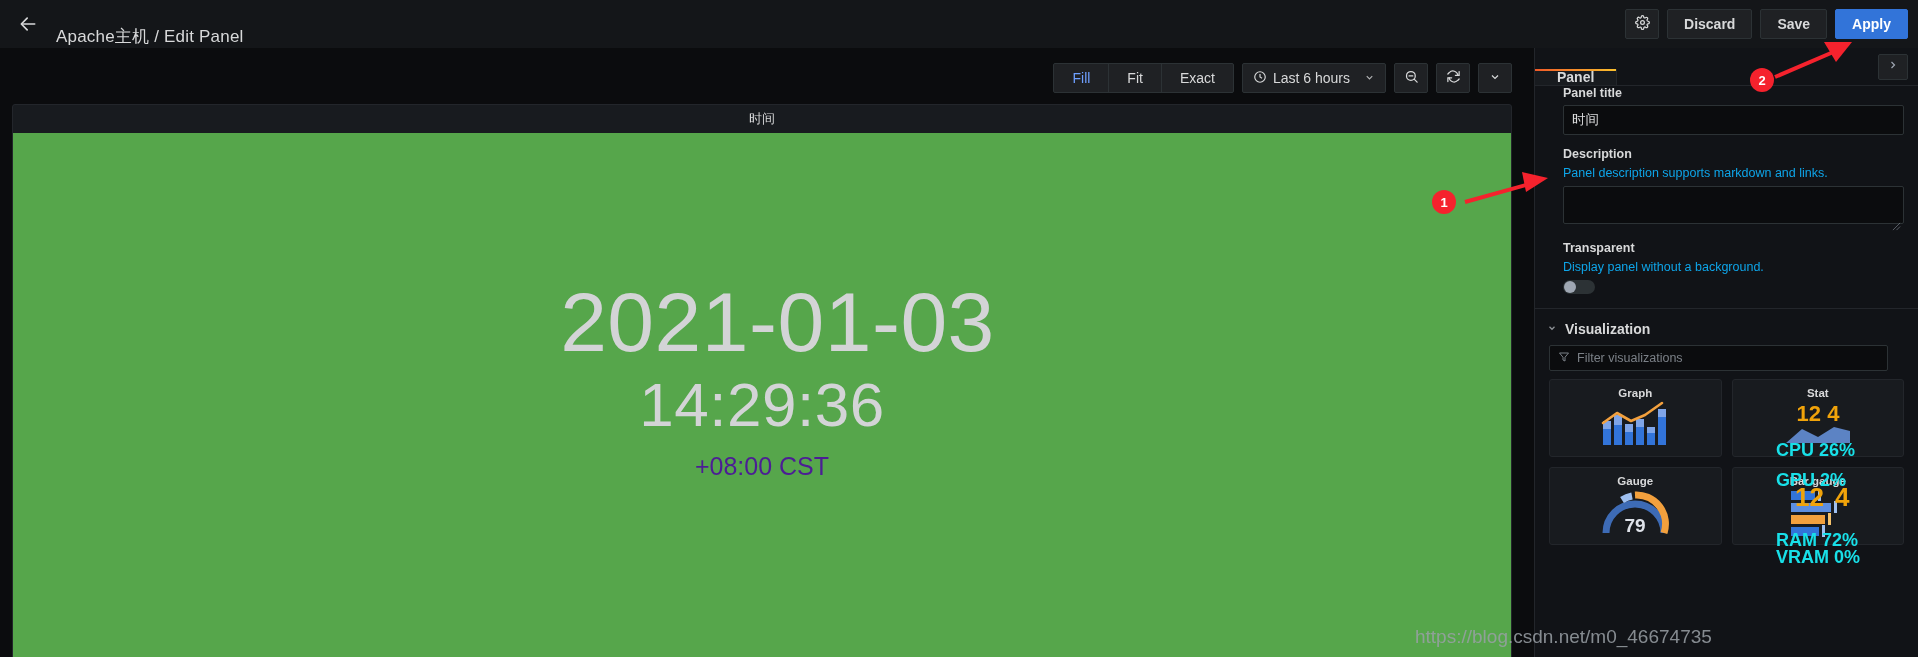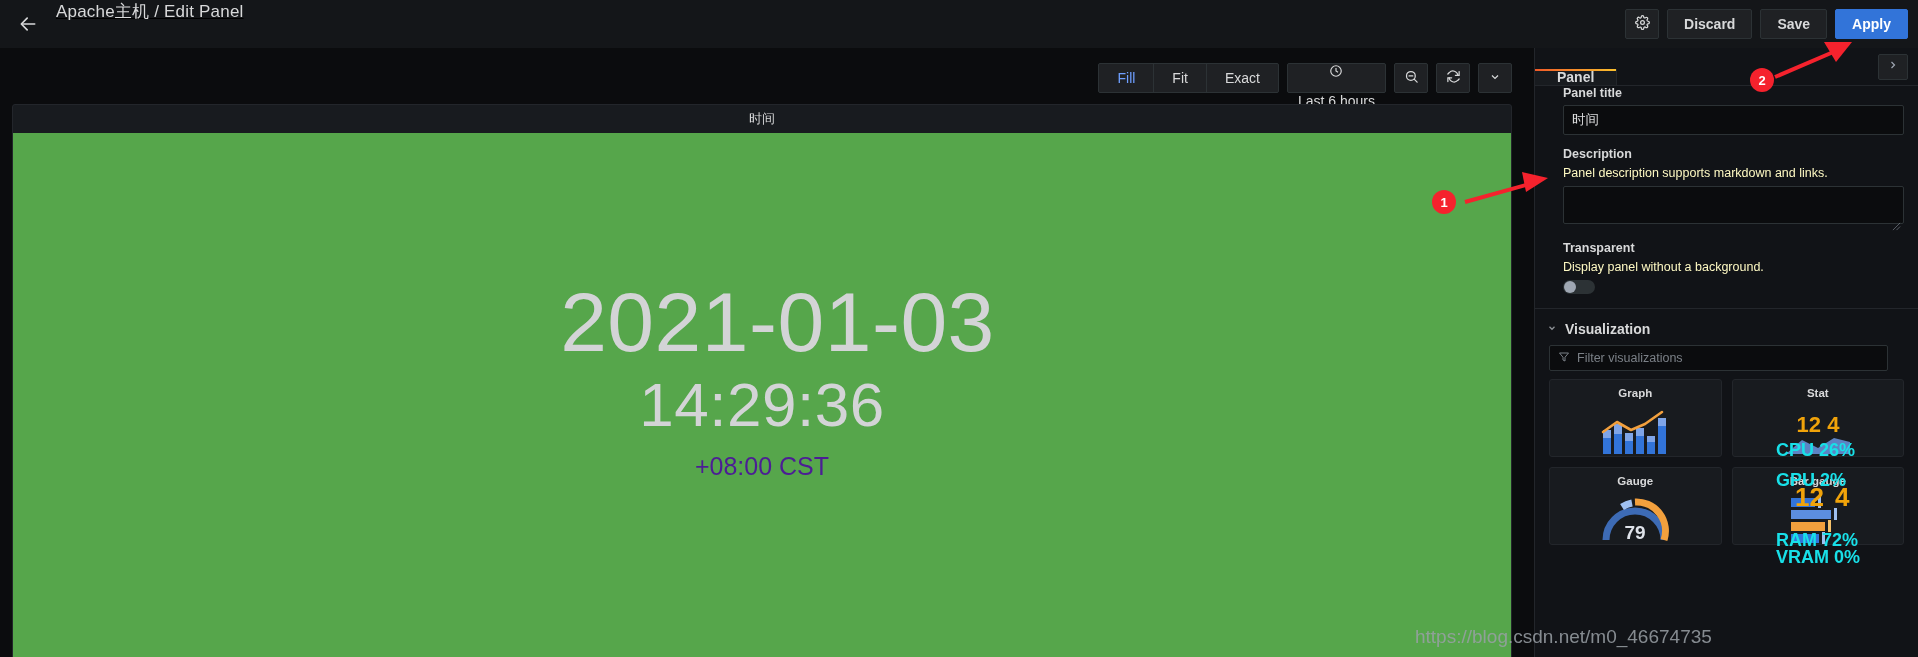"Apache主机 / Edit Panel" .navbar { align-items: flex-start -> flex-end; text-decoration: underline -> none }
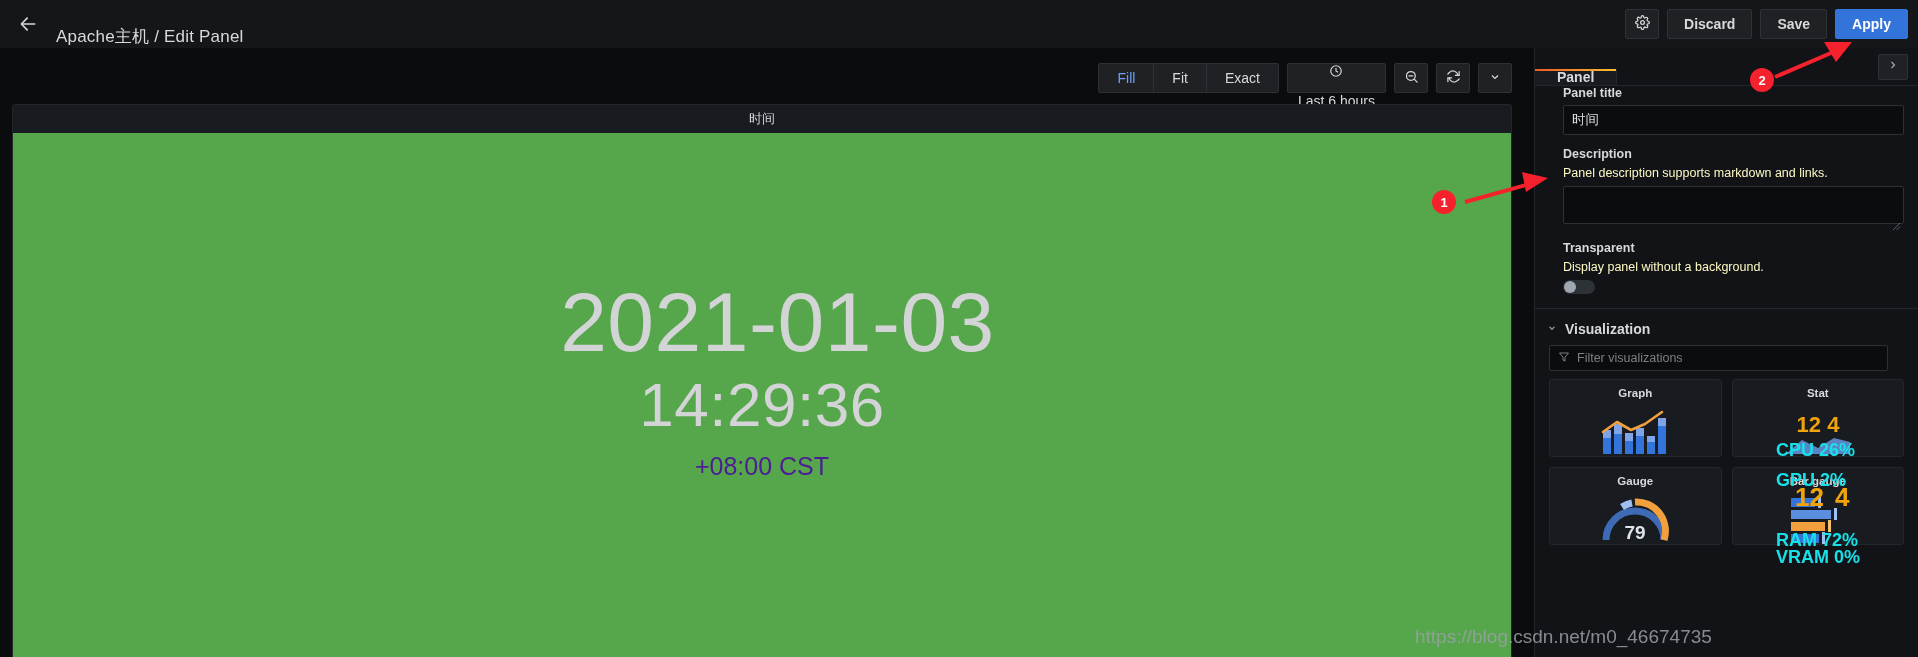"Last 6 hours" .timepicker { flex-direction: column -> none; gap: 12px -> 6px }
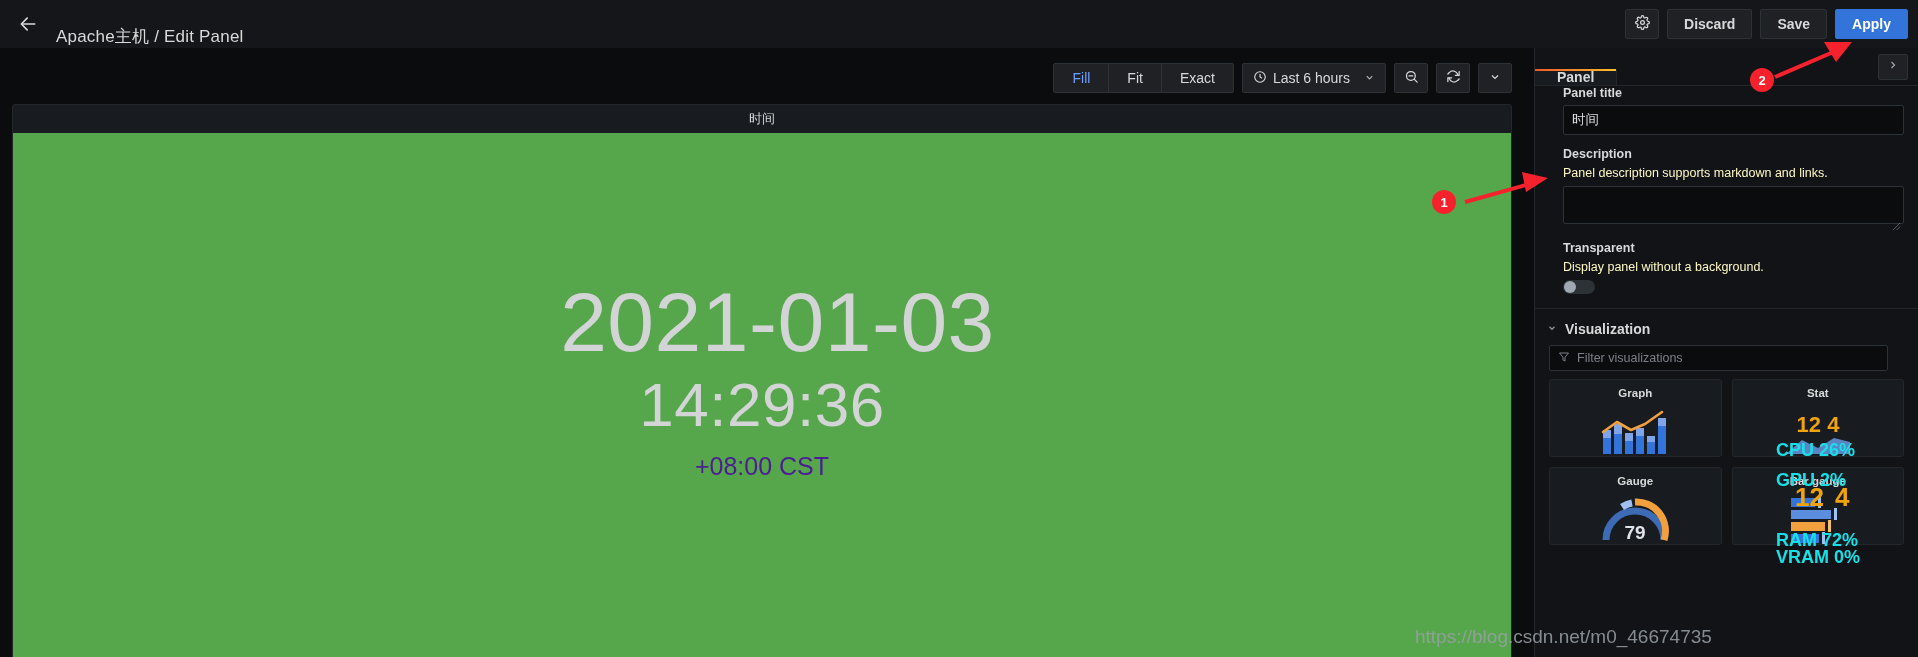"Panel description supports markdown and" .field-desc { color: #fef9c3 -> #0ea5e9 }
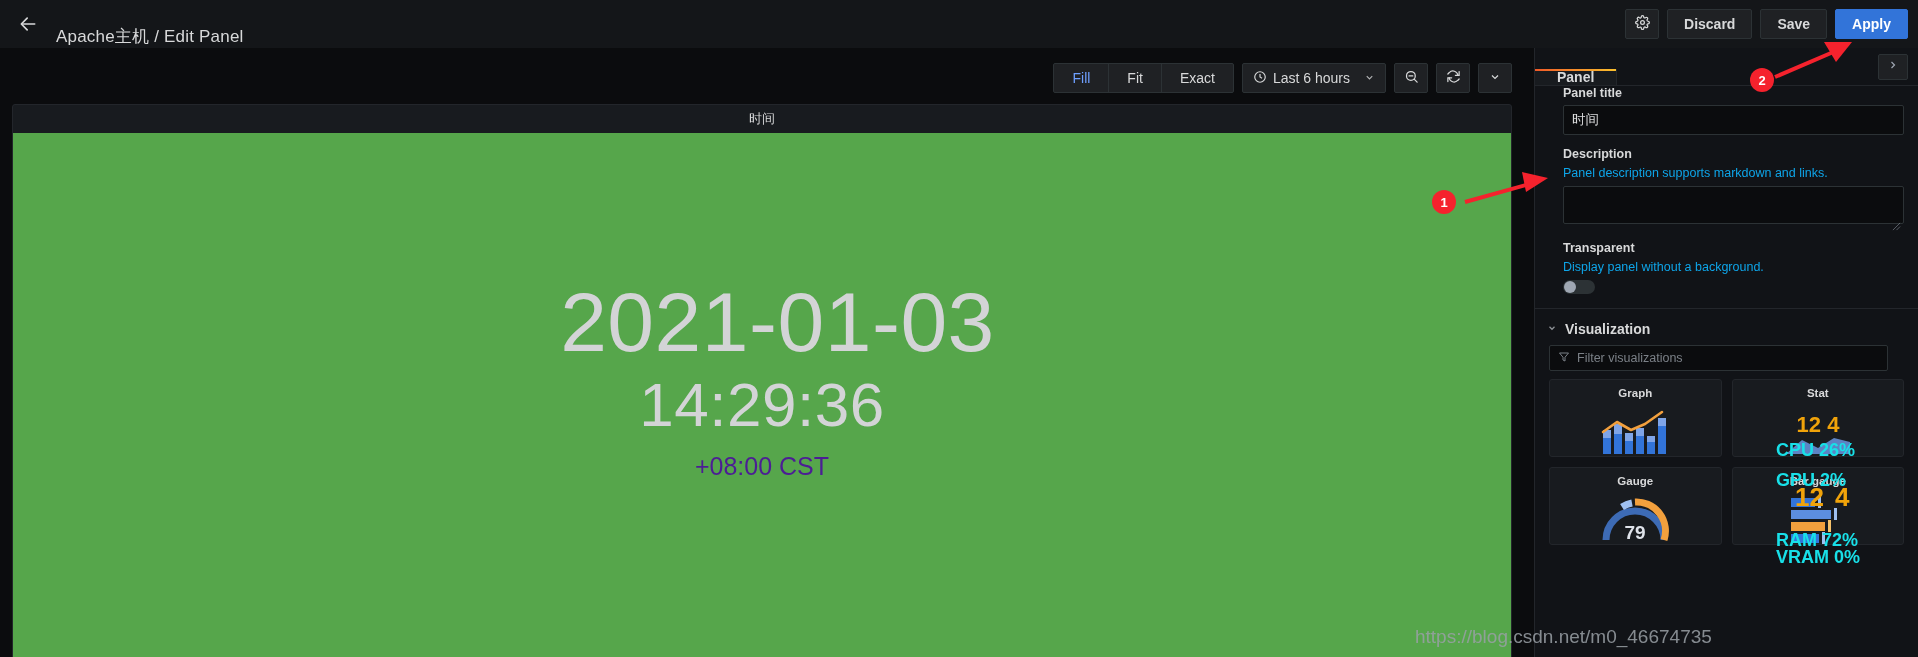"12 4" .viz-art { align-items: flex-end -> flex-start }
